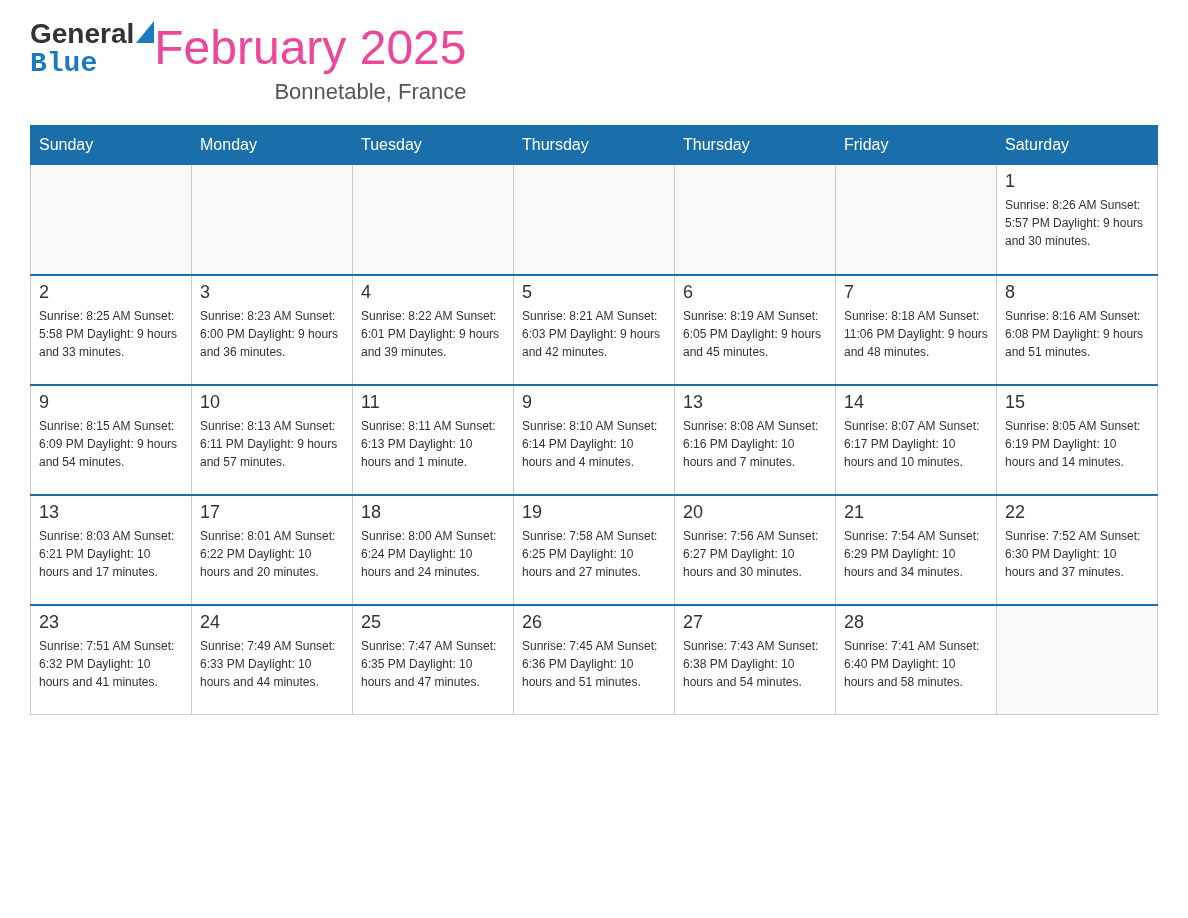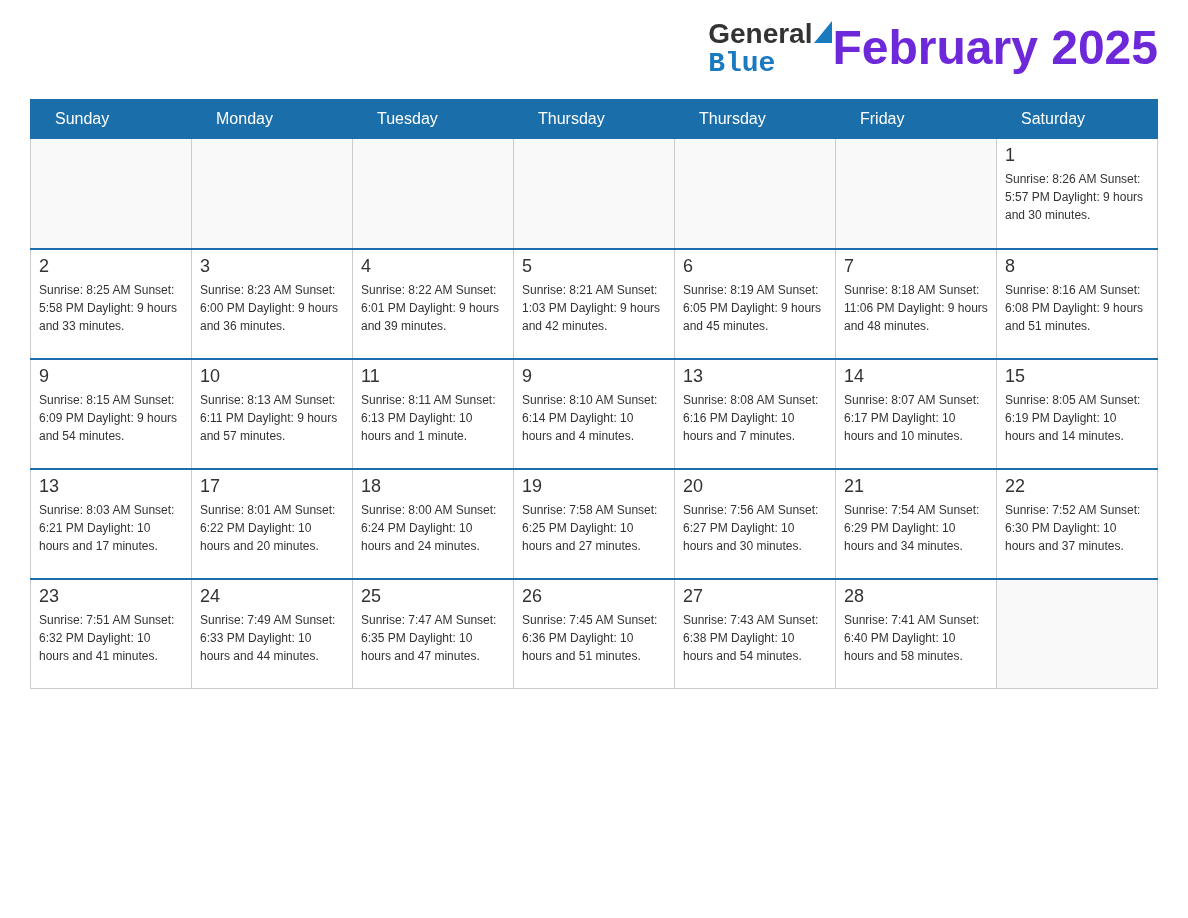"General" .header { justify-content: flex-end -> flex-start }
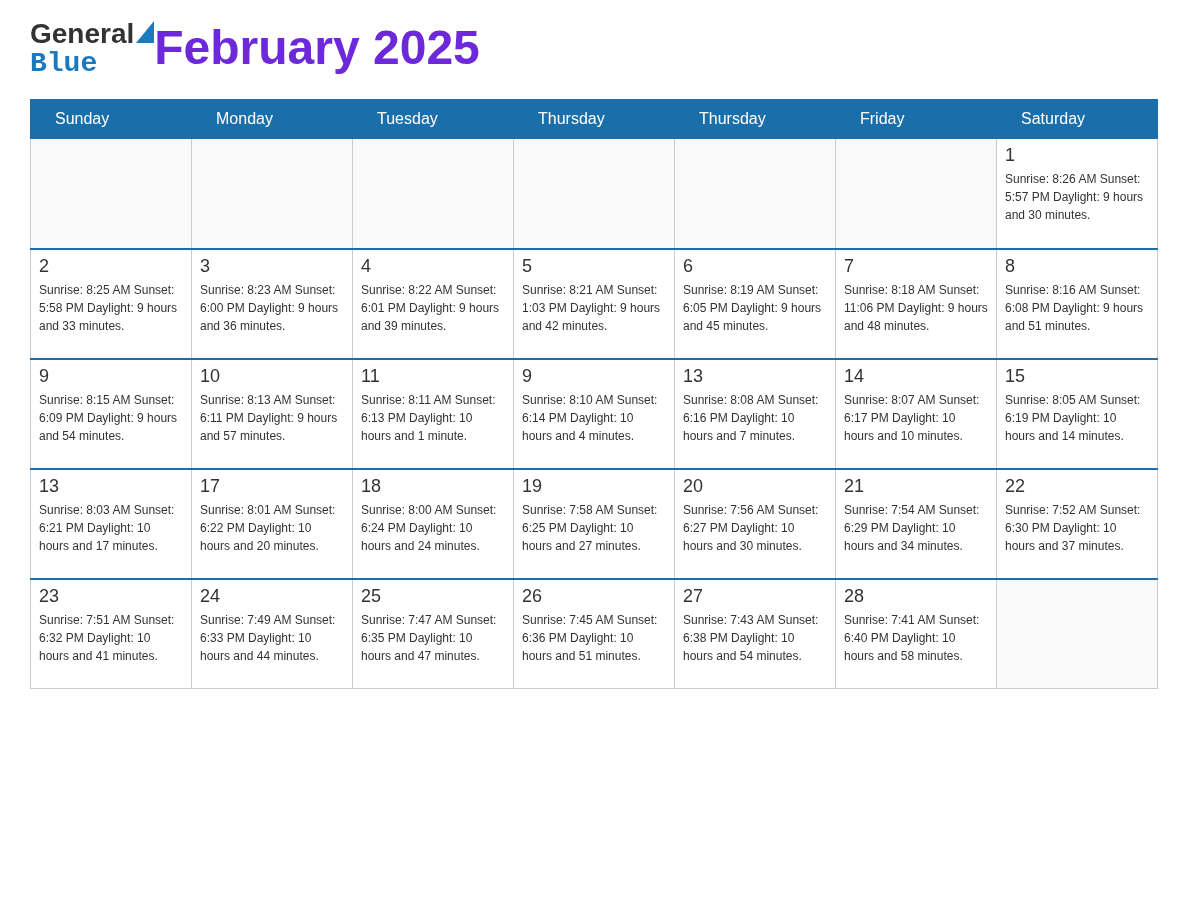"February 2025" .calendar-title { color: #6d28d9 -> #ec4899; font-weight: bold -> normal }
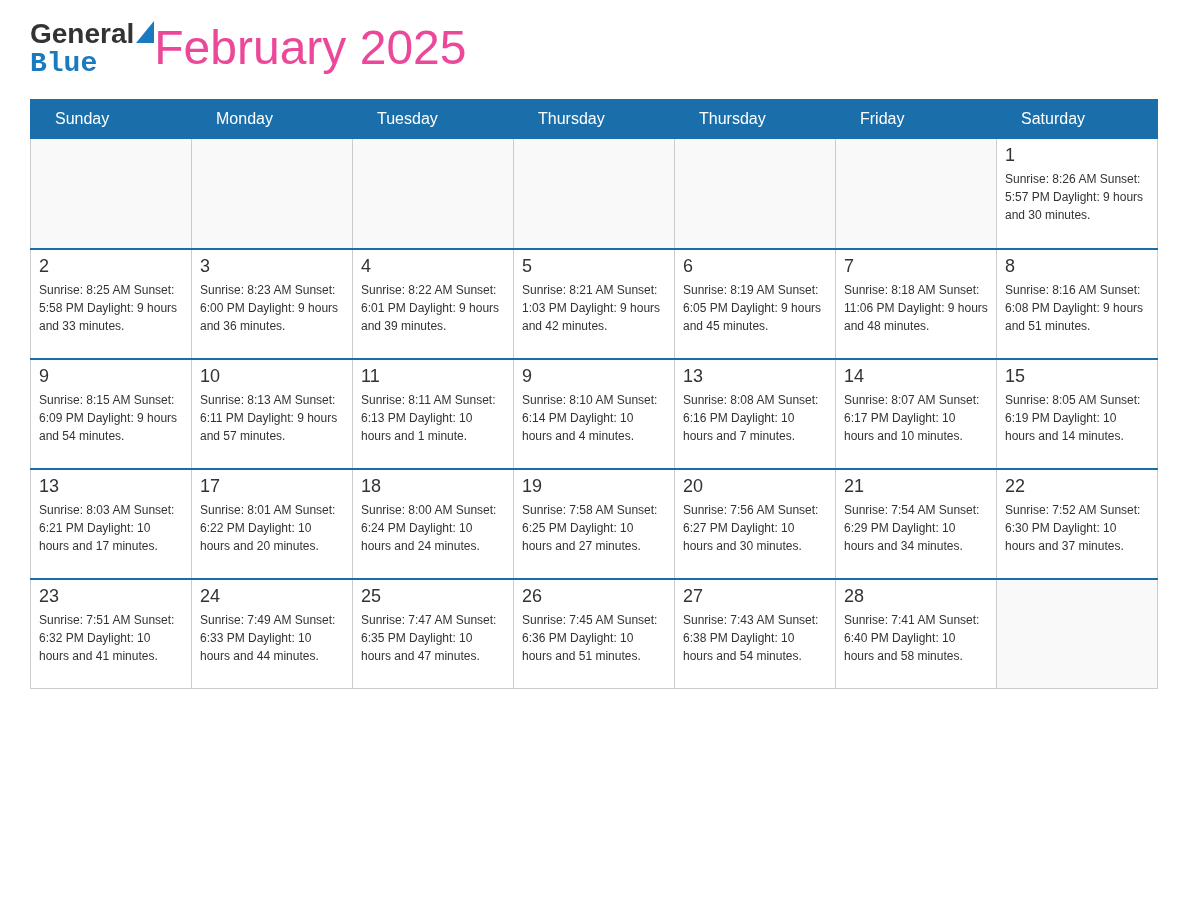"Bonnetable, France" div.calendar-subtitle { html: none -> <div>Bonnetable, France</div> }
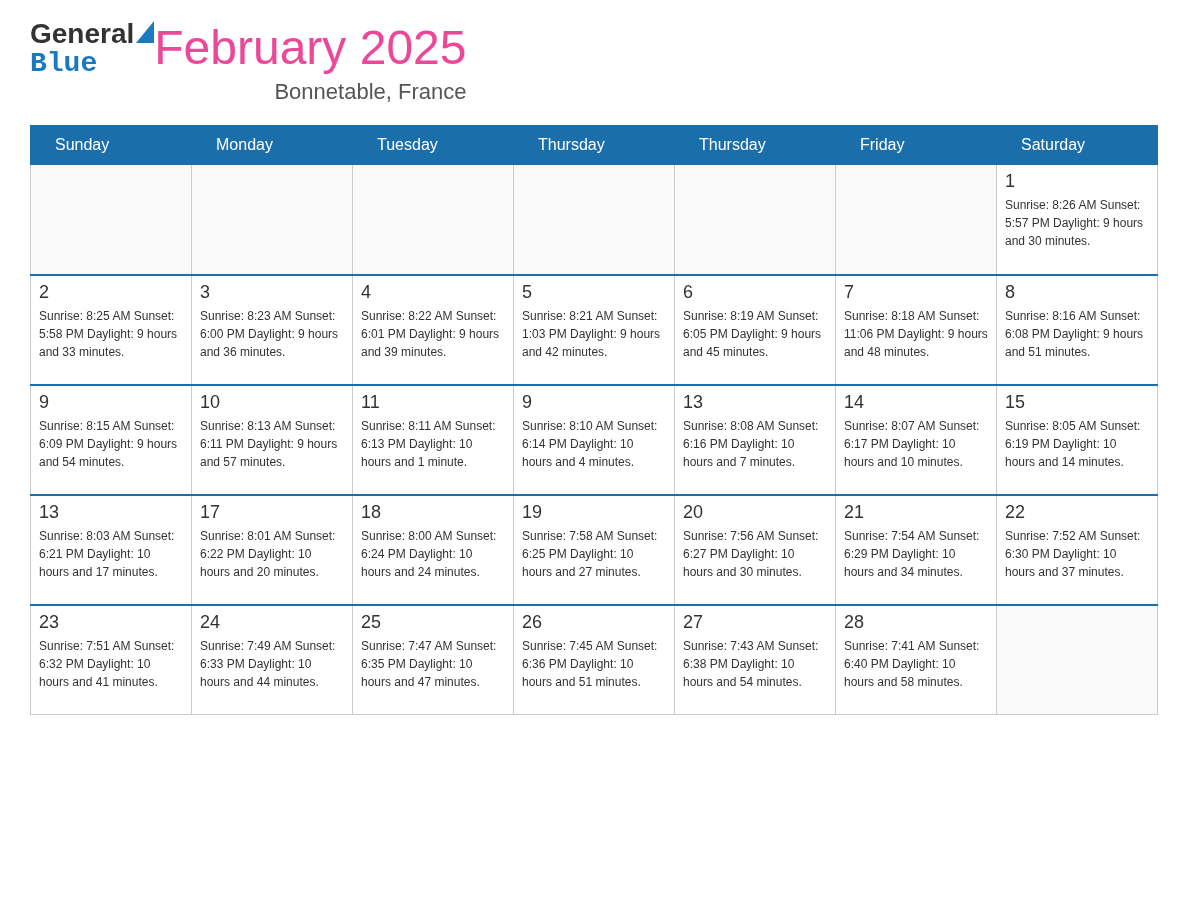"Sunday" .calendar th { padding: 10px 24px -> 10px 8px }
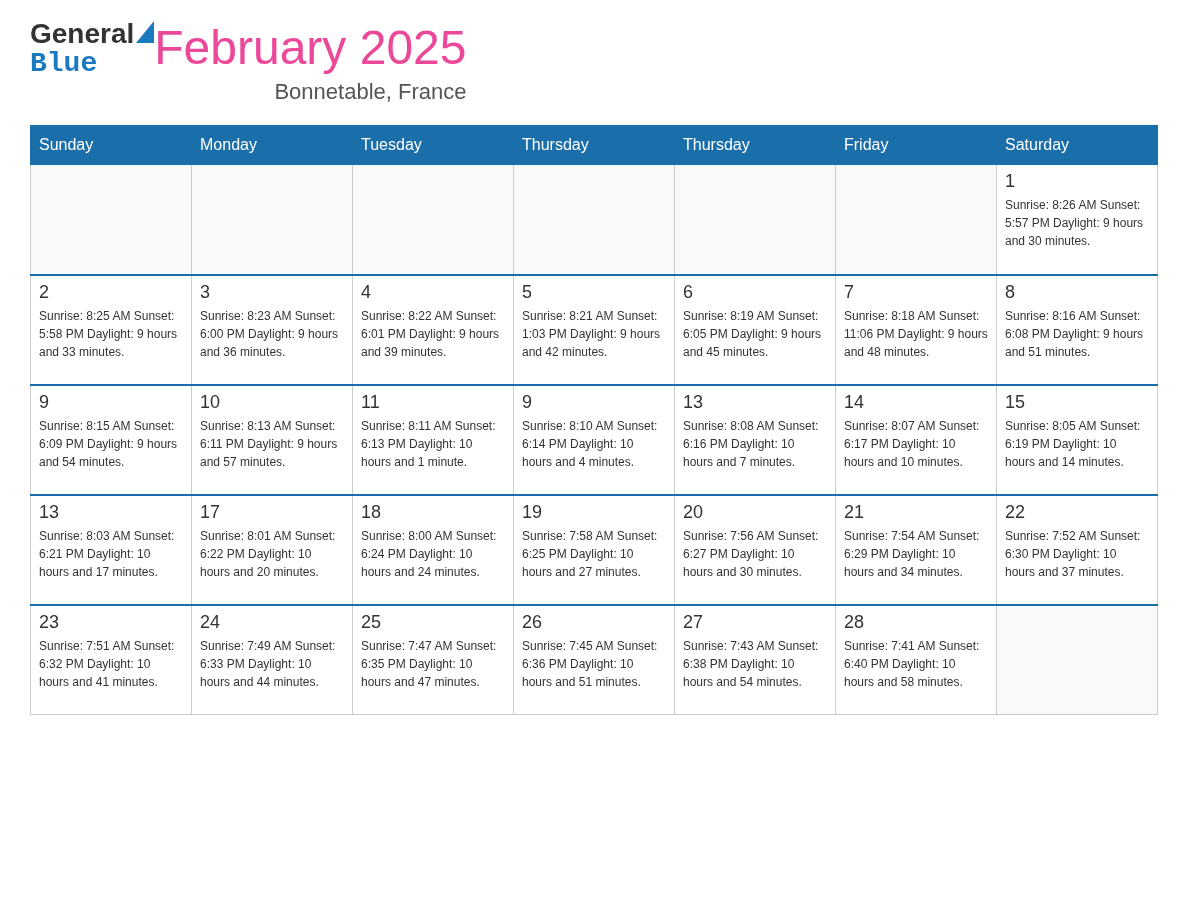"Sunrise: 8:21 AM Sunset: 1:03" div.day-info { text: 1:03 -> 6:03 }
